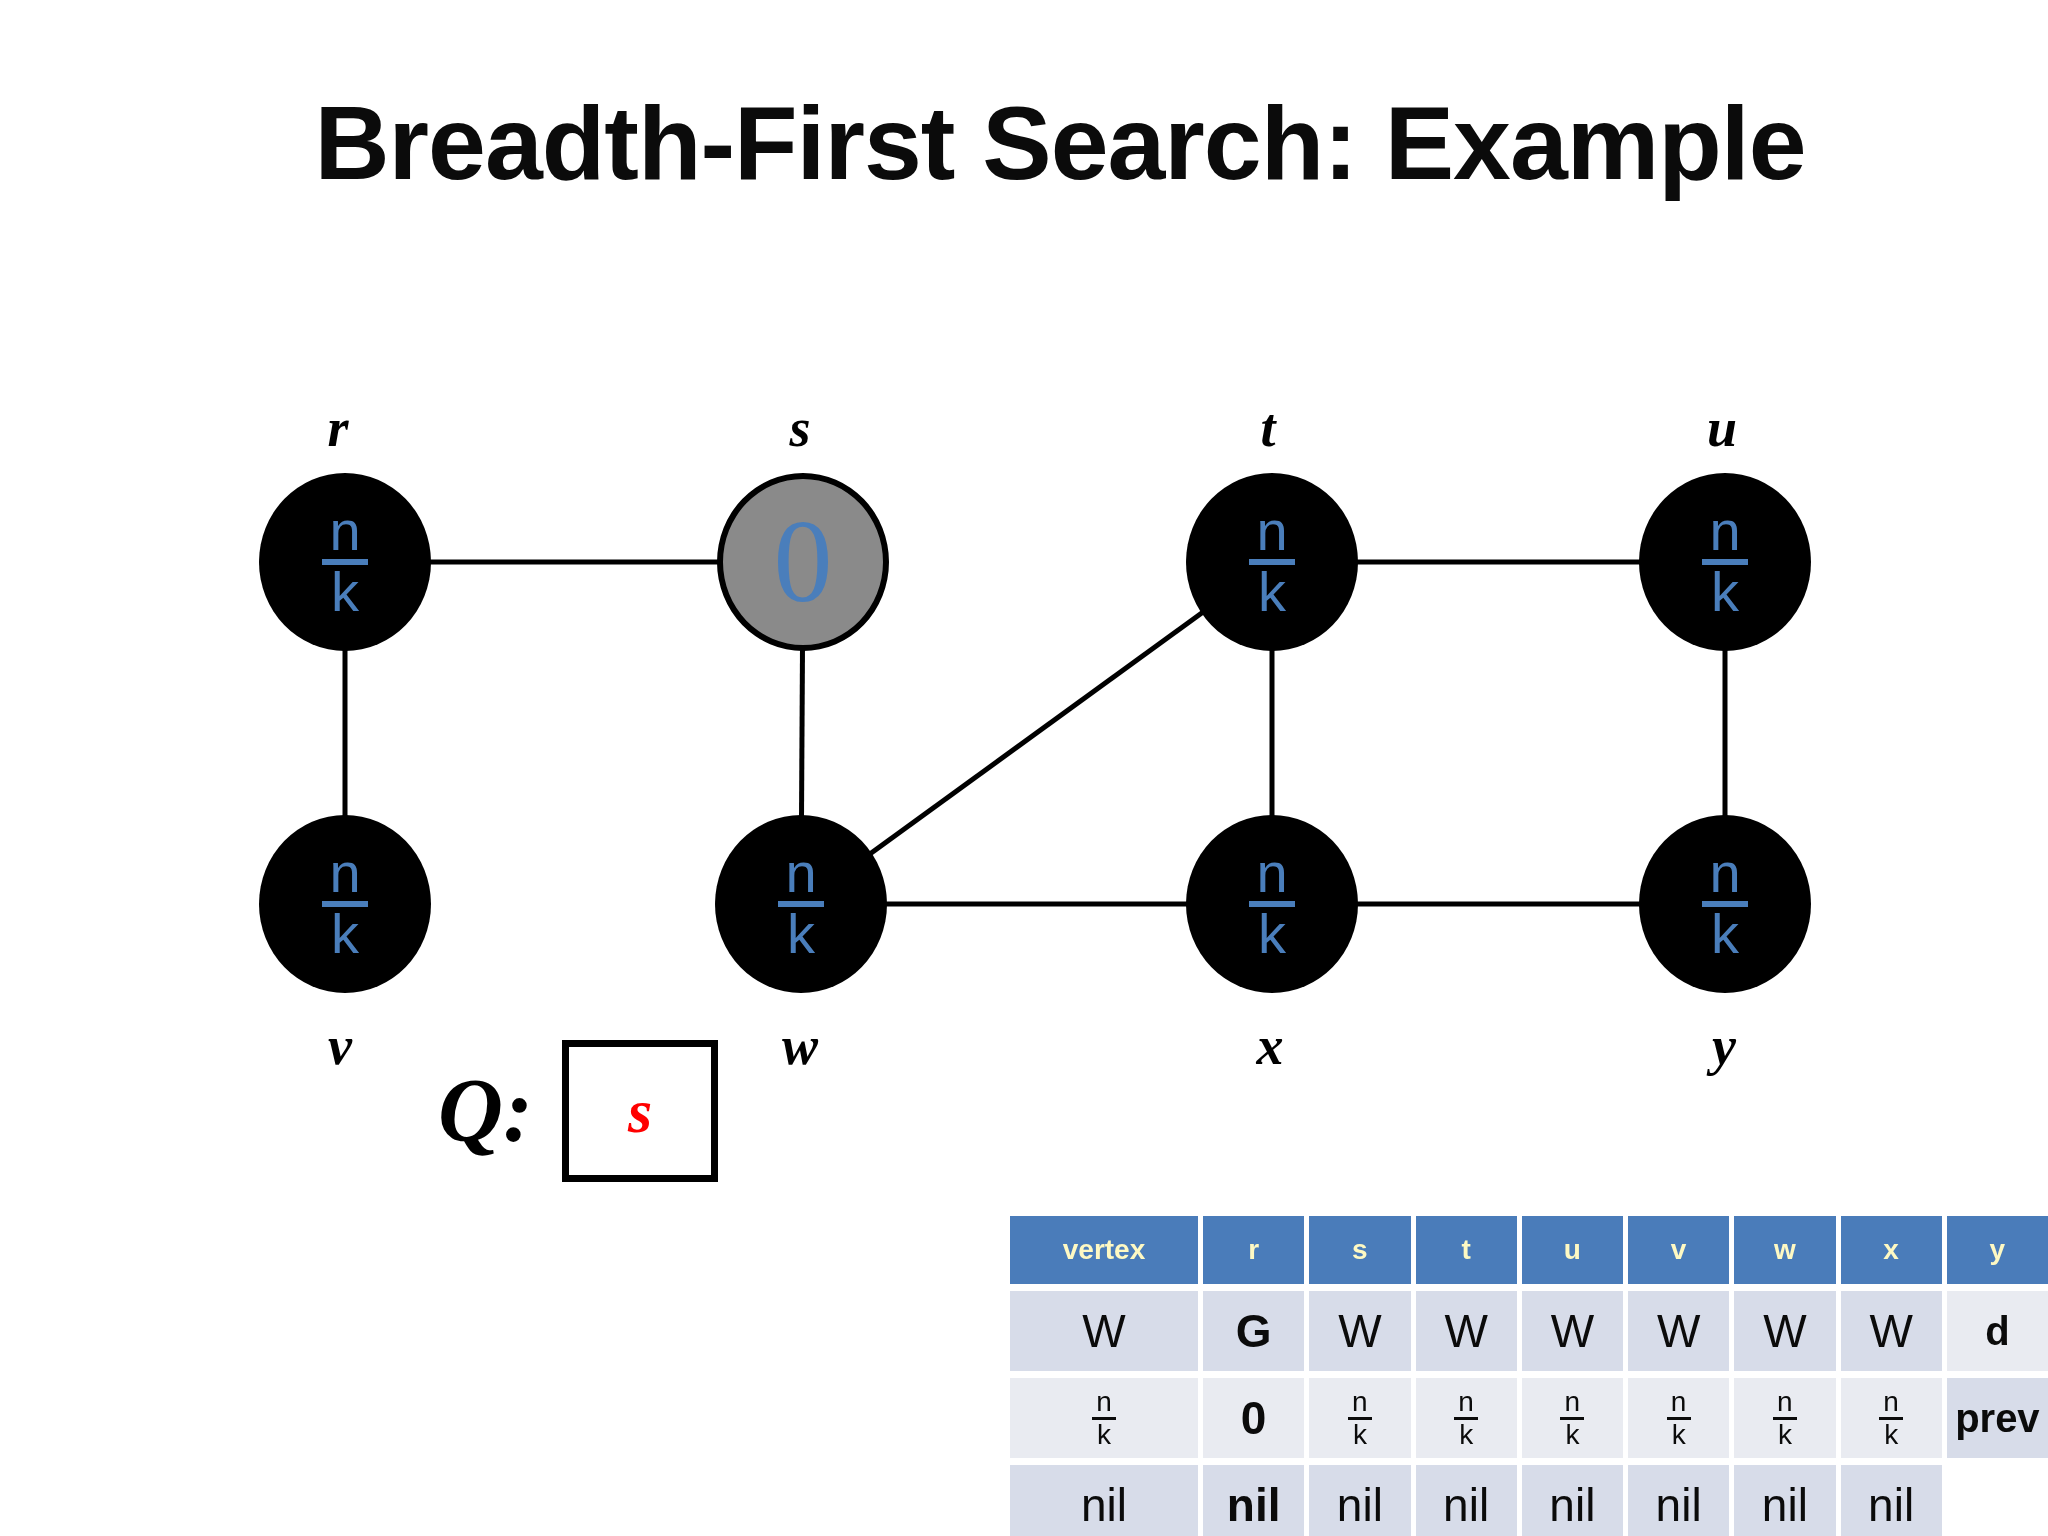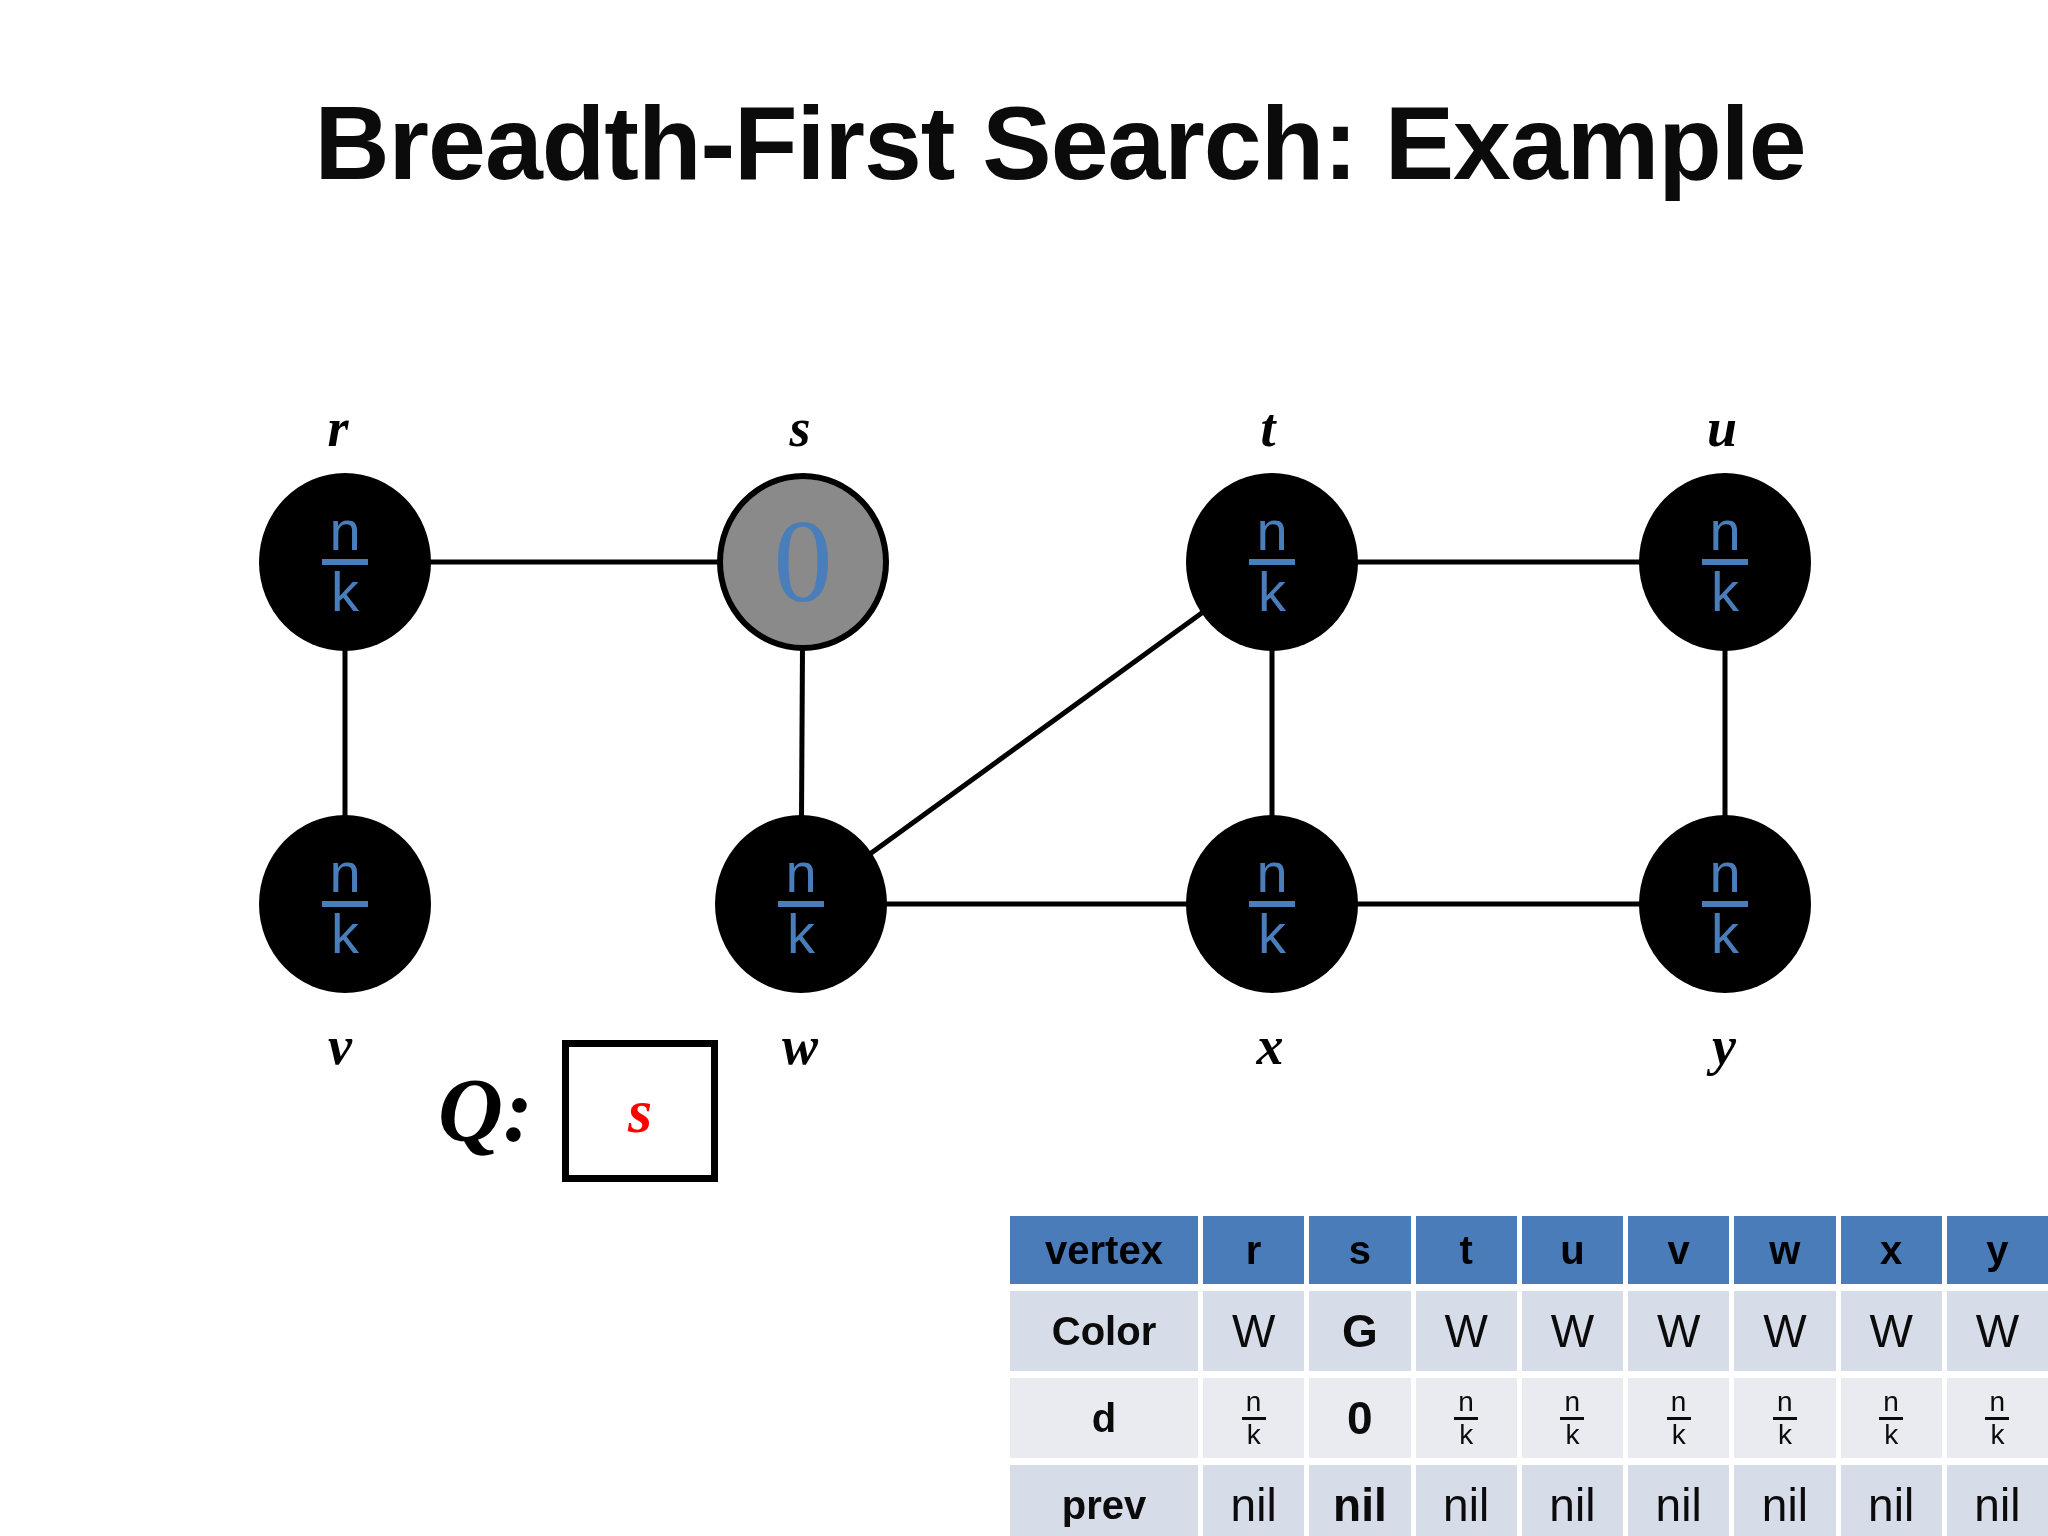"vertex" .th { color: #000000 -> #fef9c3; font-size: 40px -> 28px }
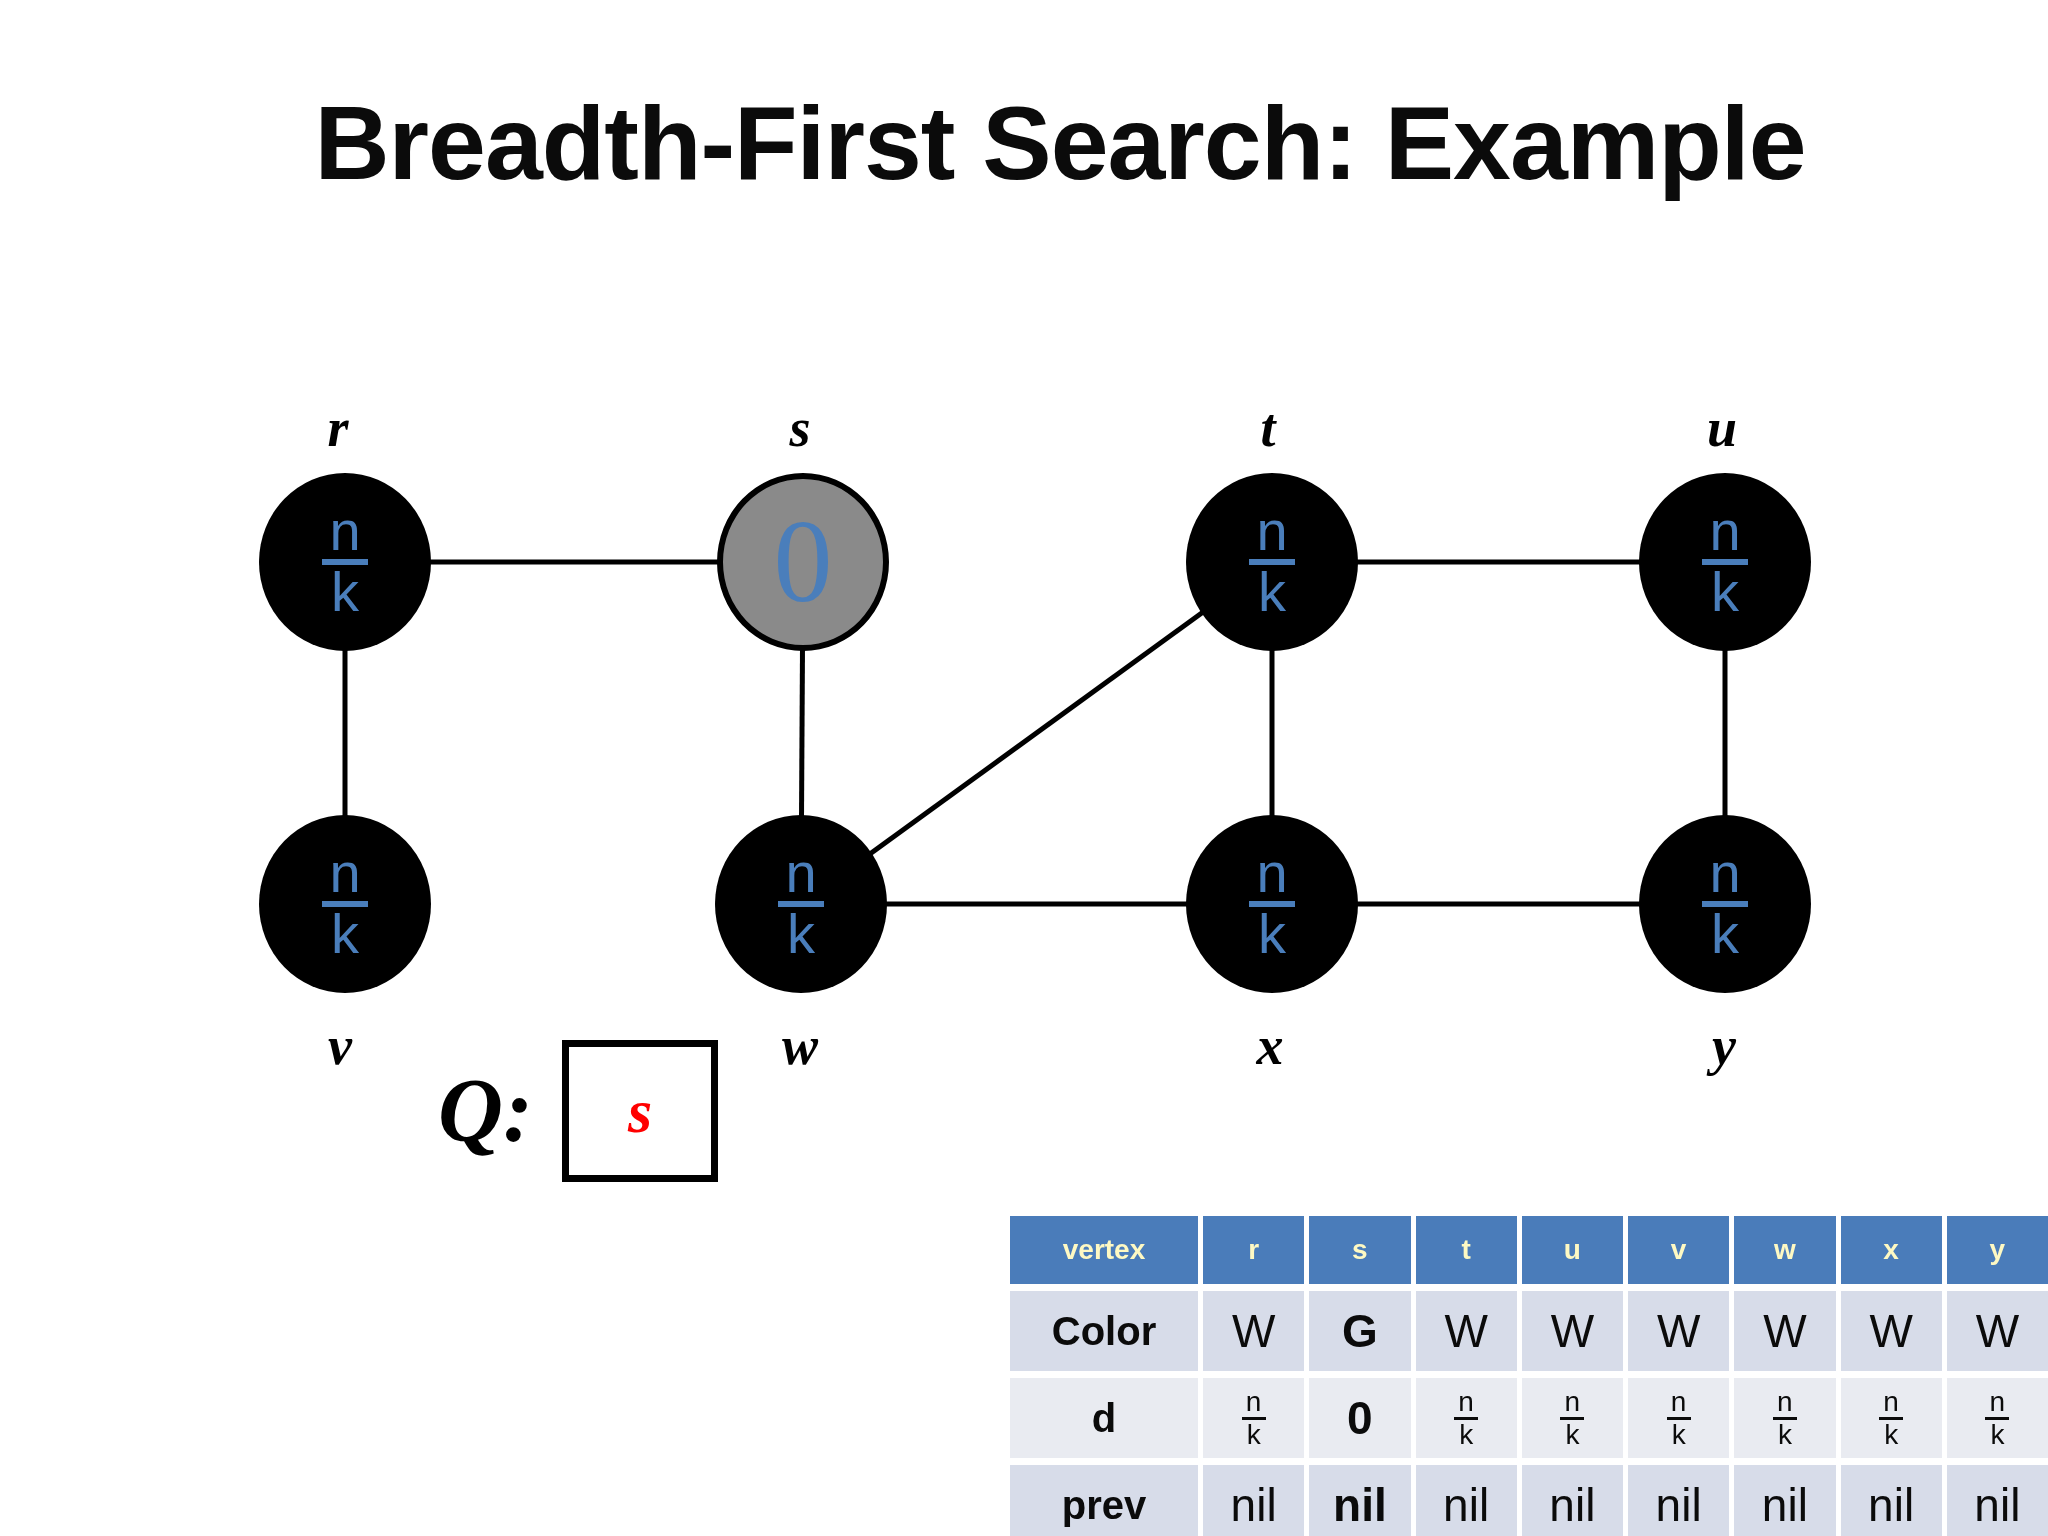"Color" div.cell { html: <div>Color</div> -> none }
